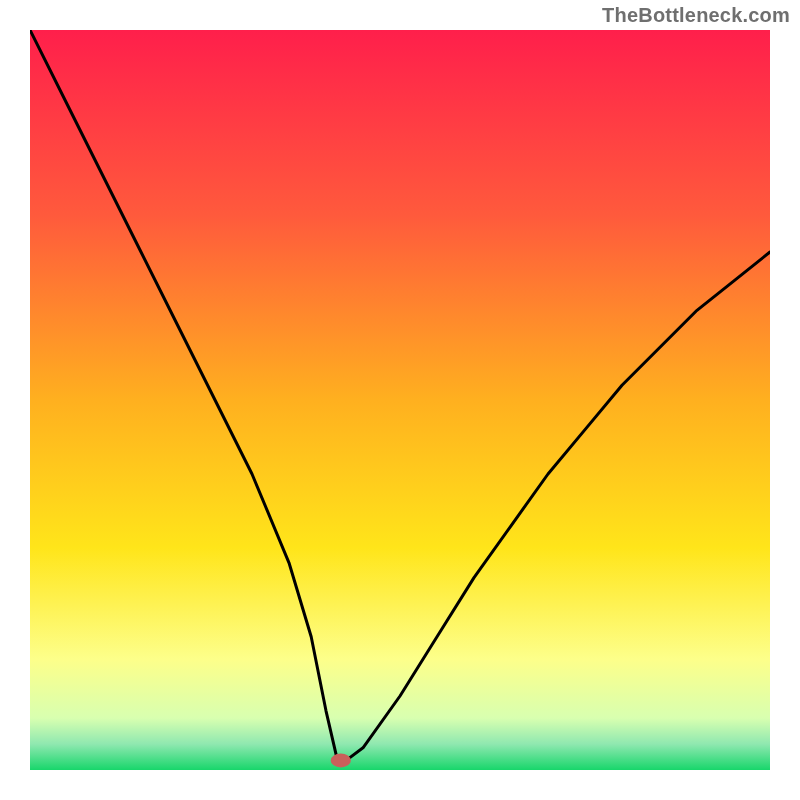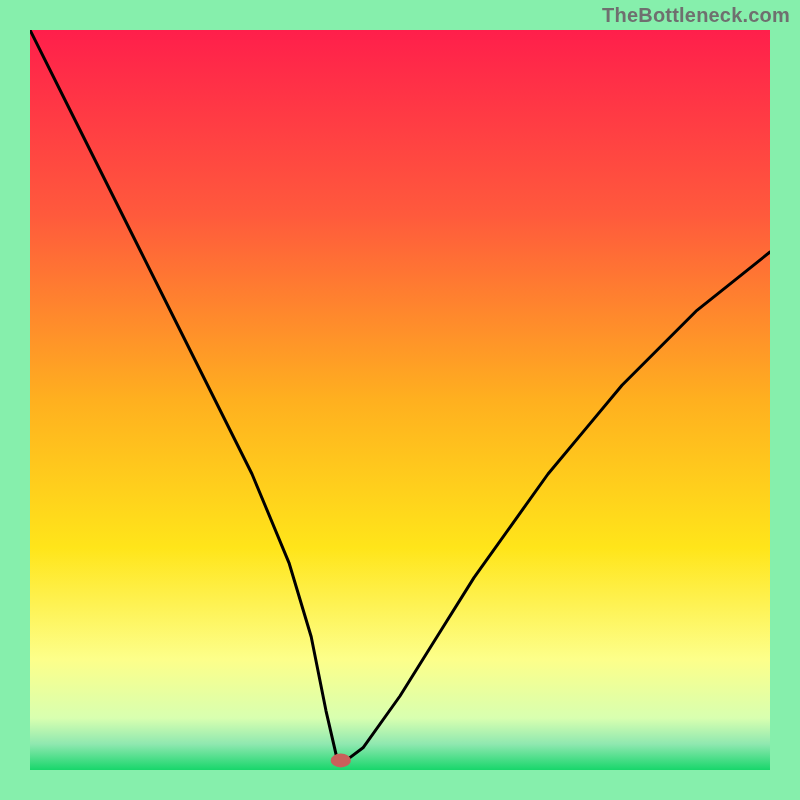"TheBottleneck.com" .frame { background: #86efac -> #ffffff }
